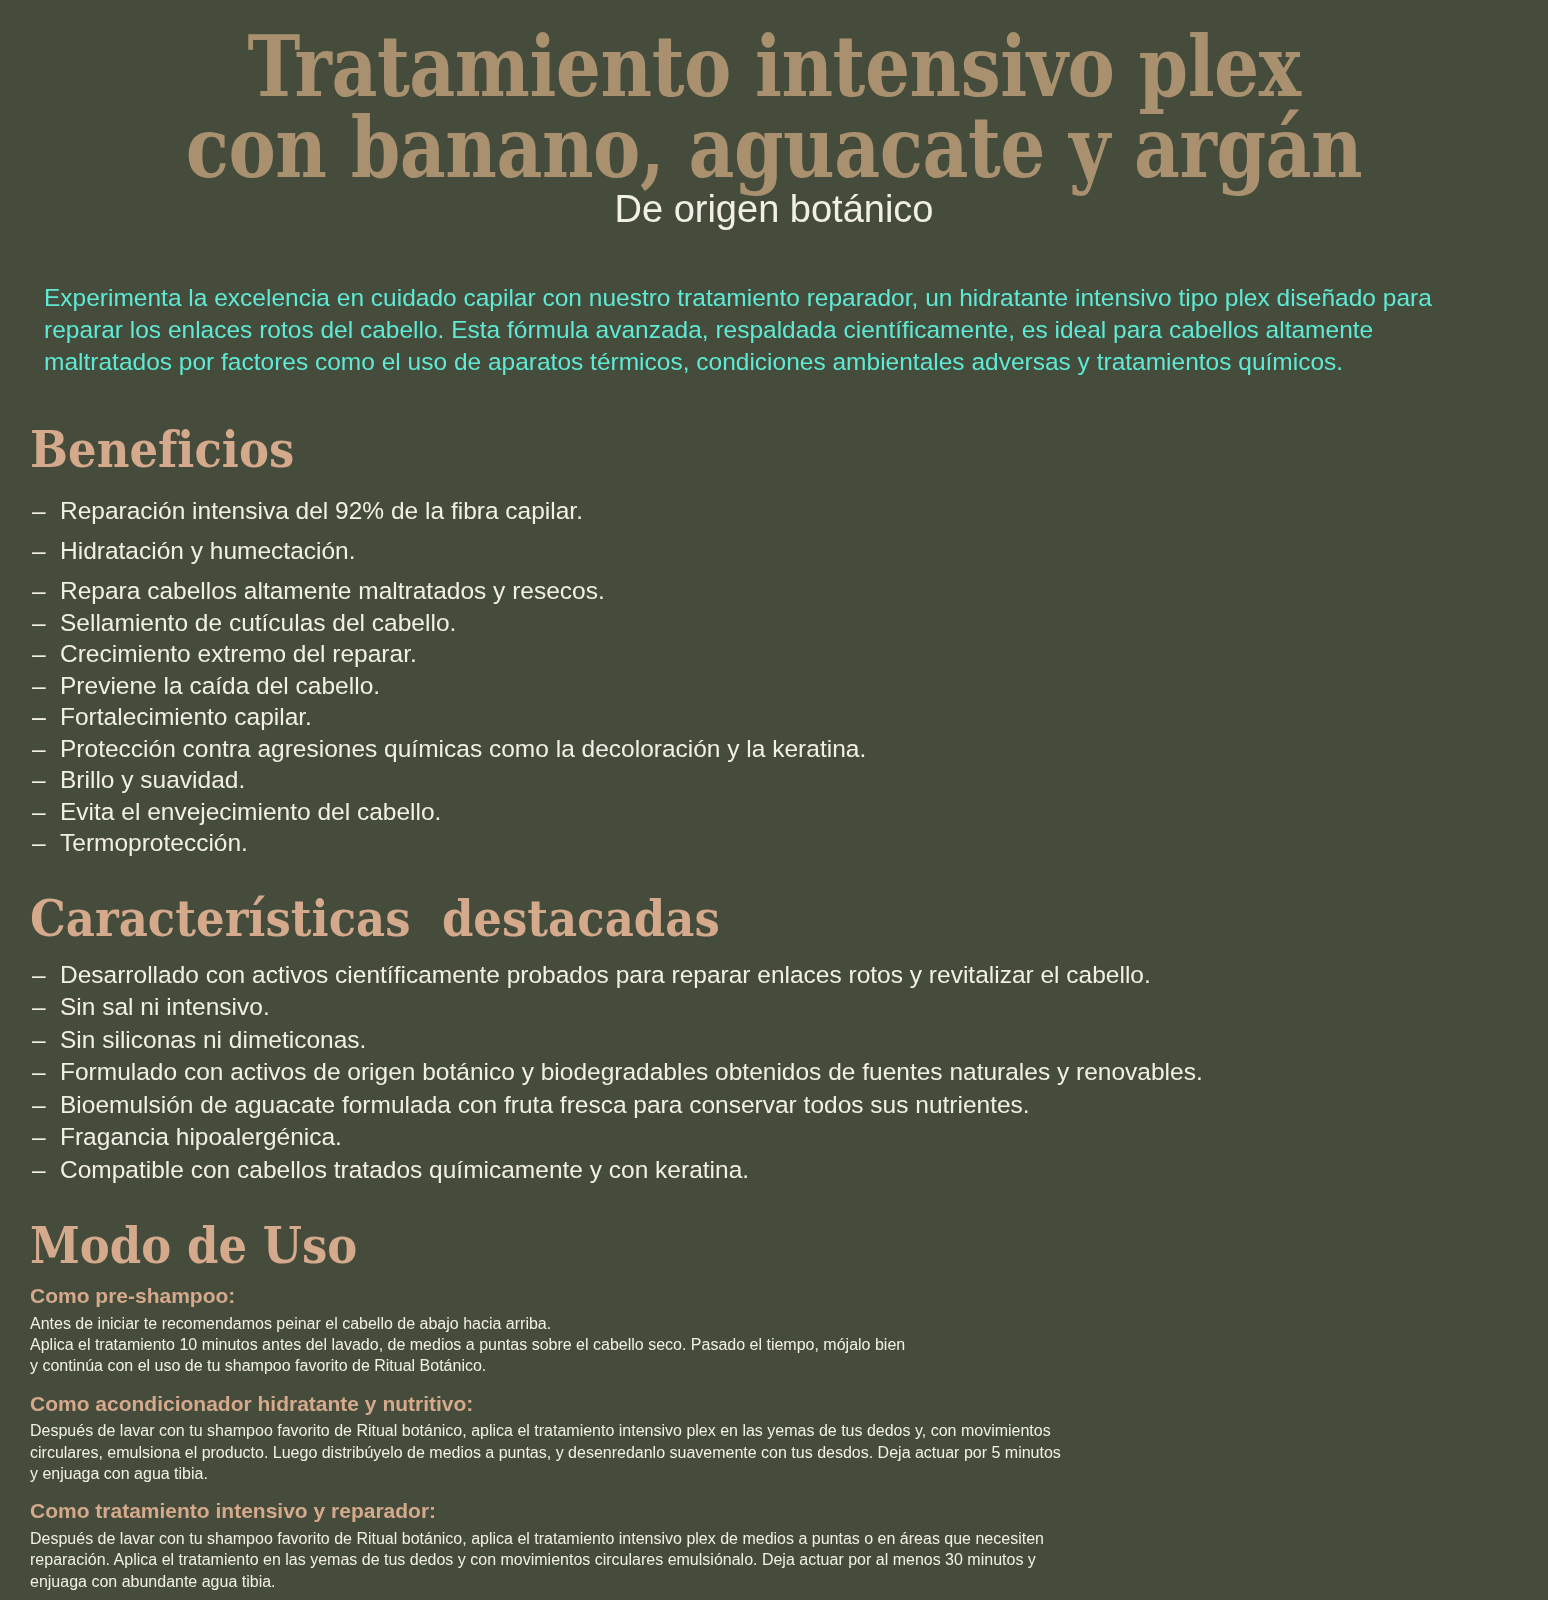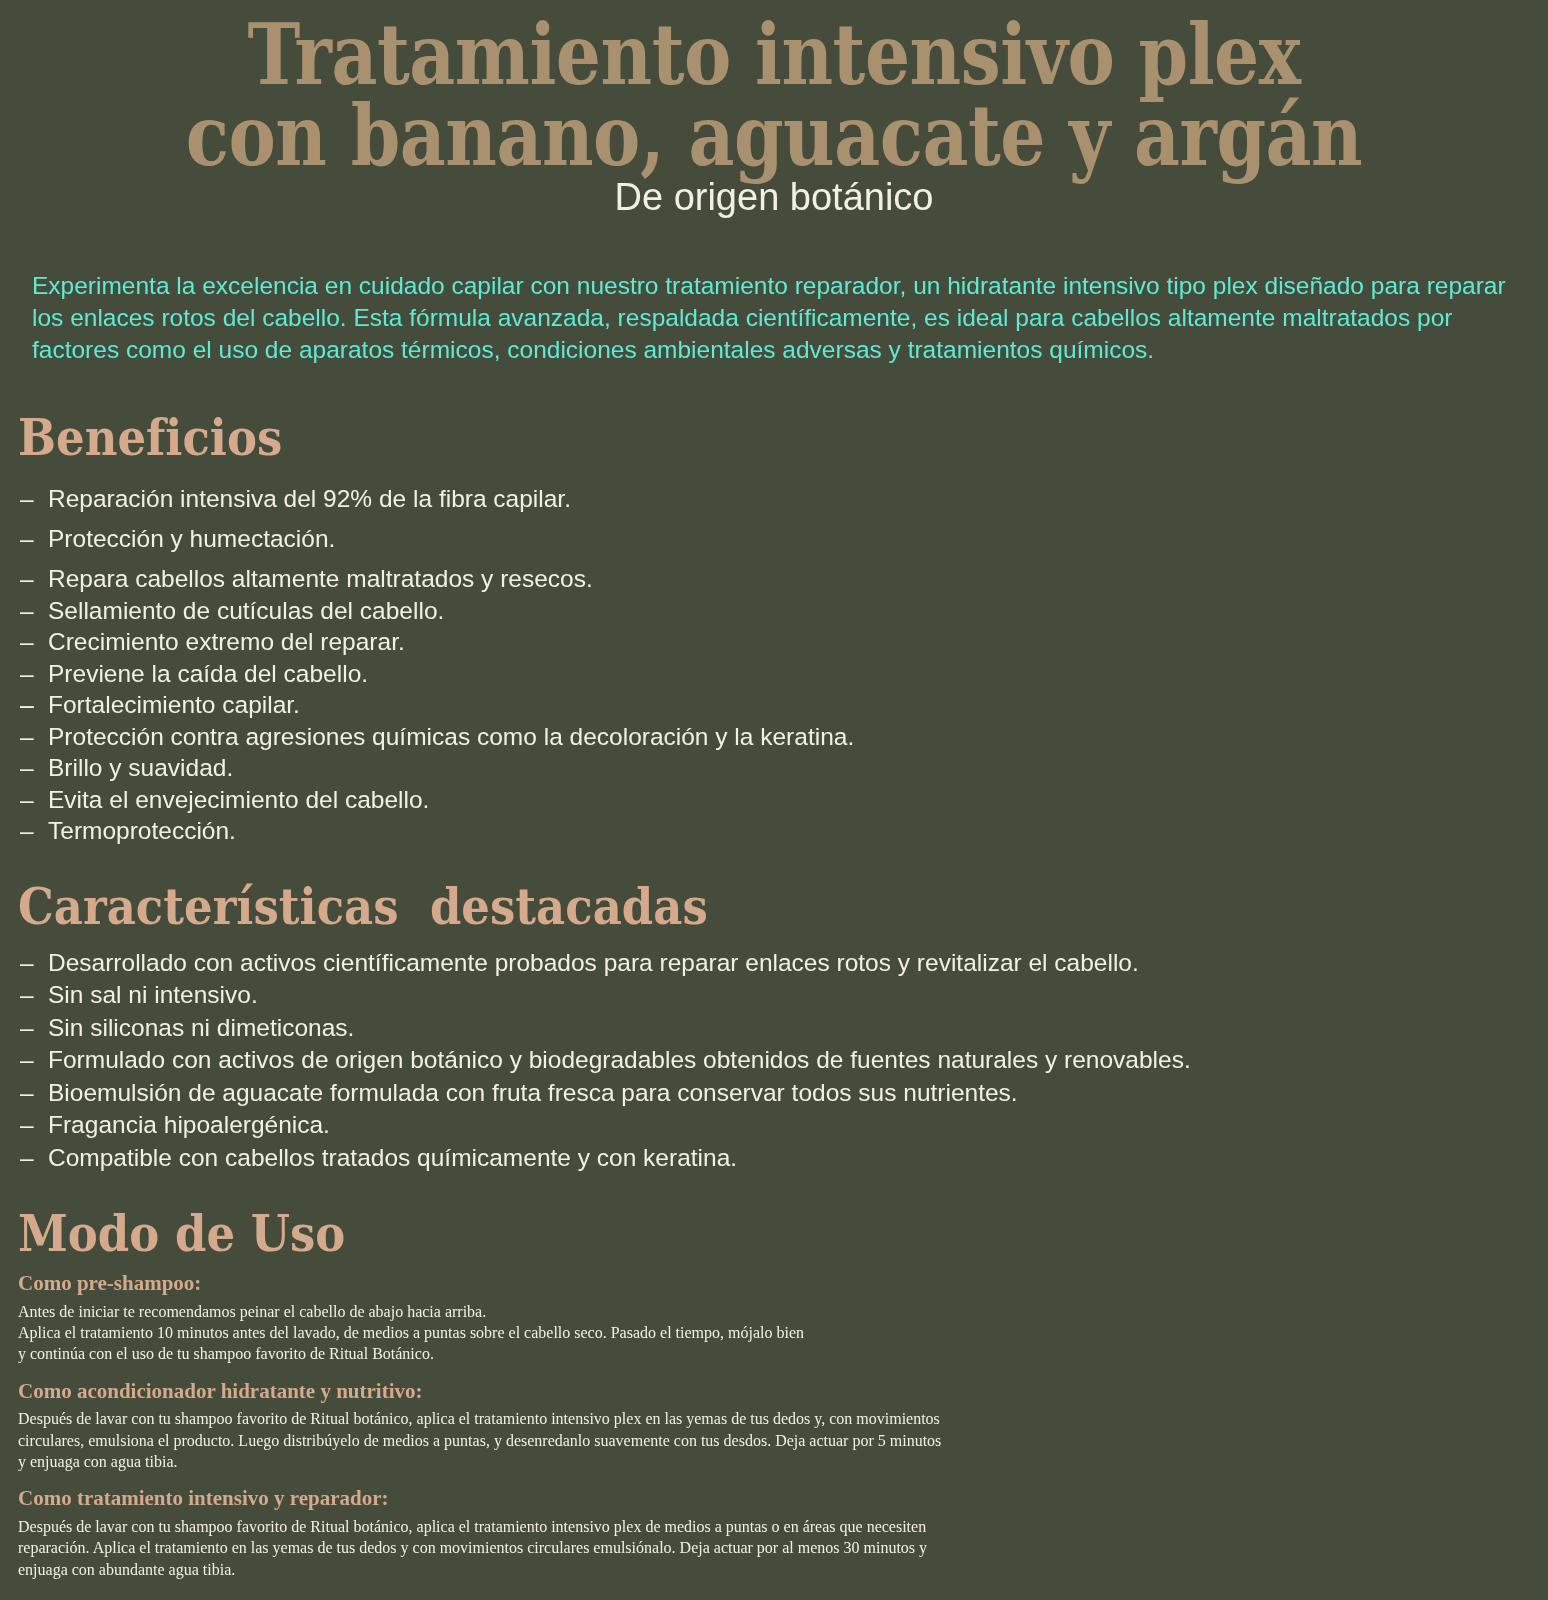"Tratamiento intensivo plex" .page { padding: 0 -> 12px }
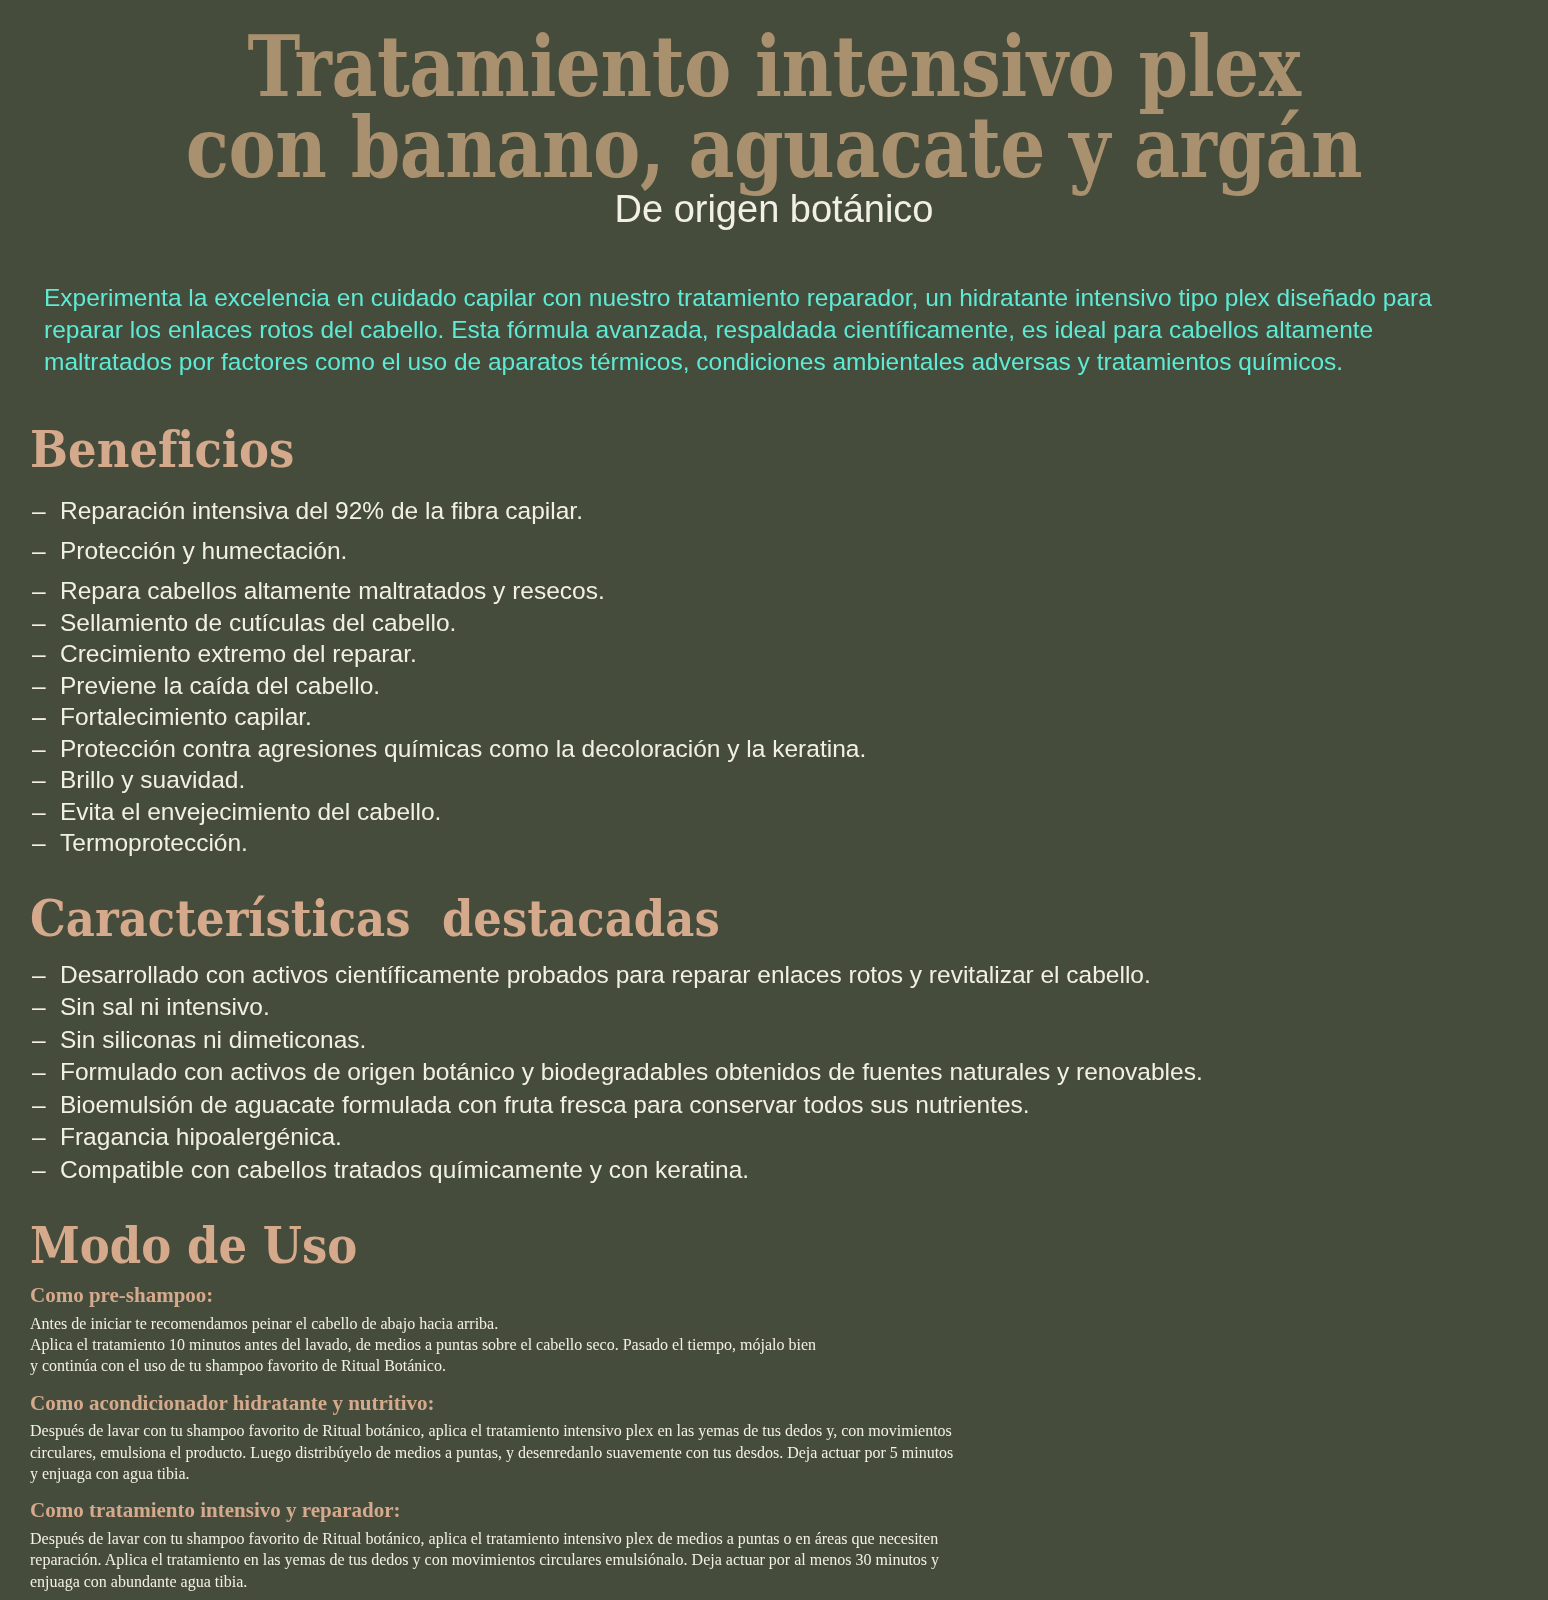"Protección y humectación." span { text: Protección -> Hidratación }
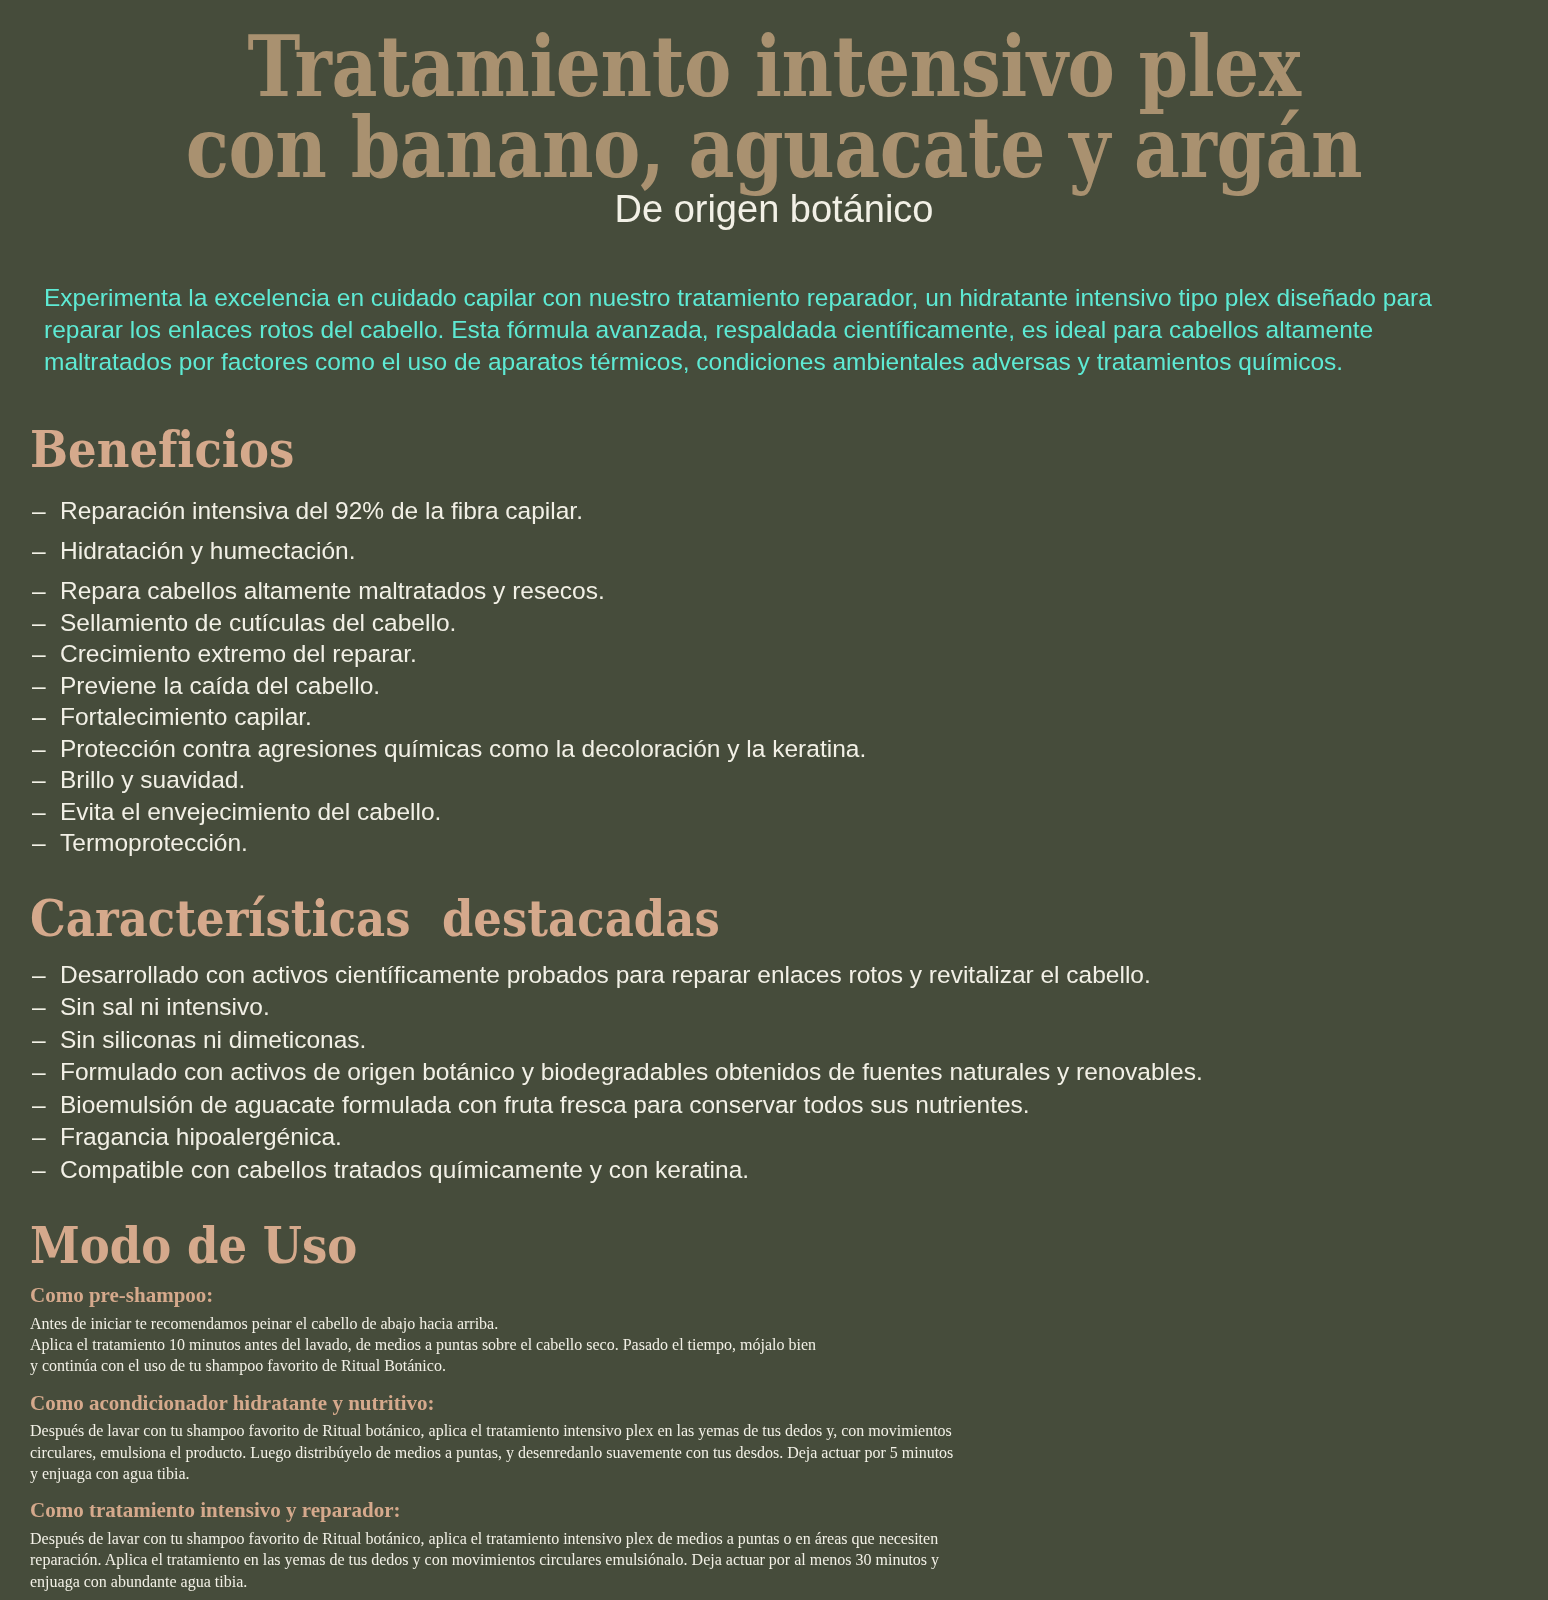"Como pre-shampoo:" .usage-step { font-family: Liberation Serif, serif -> none }
